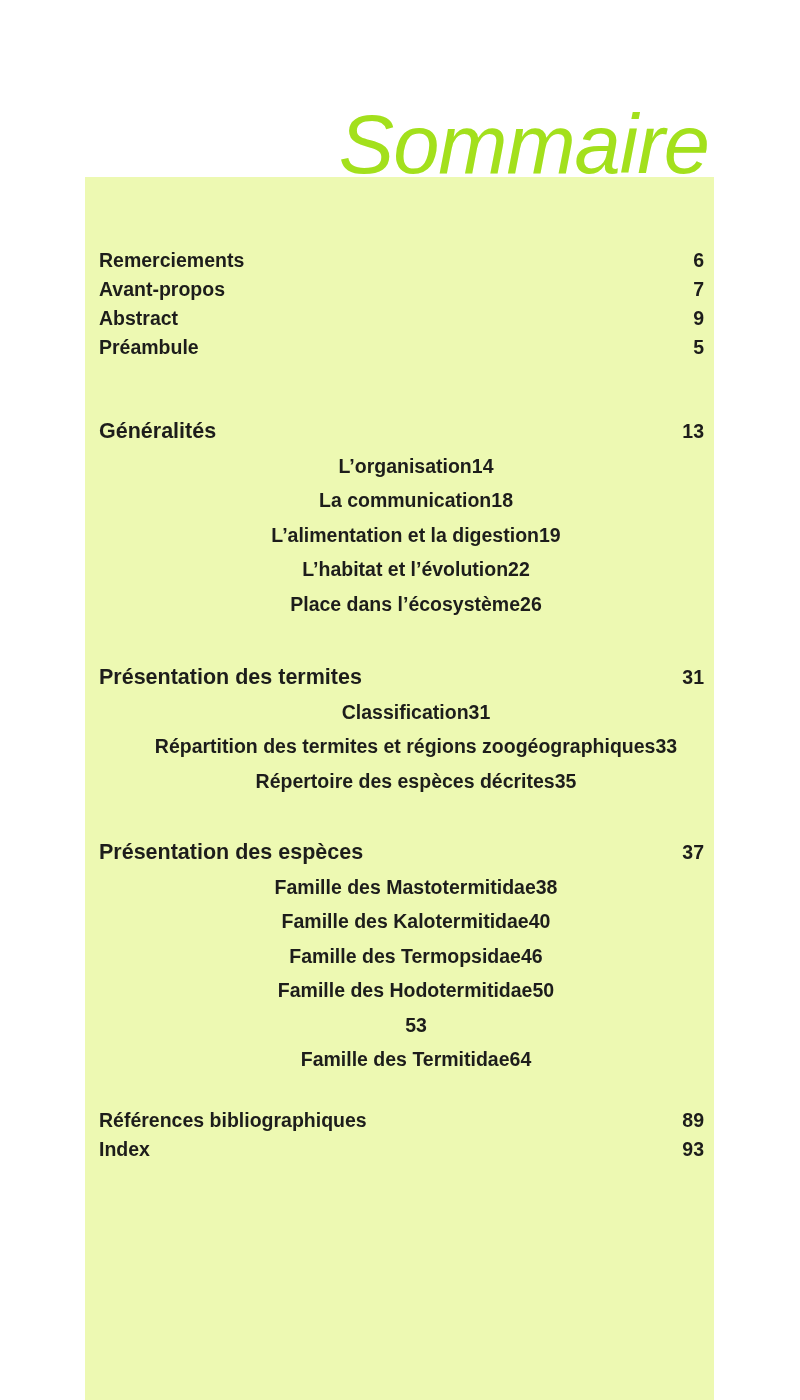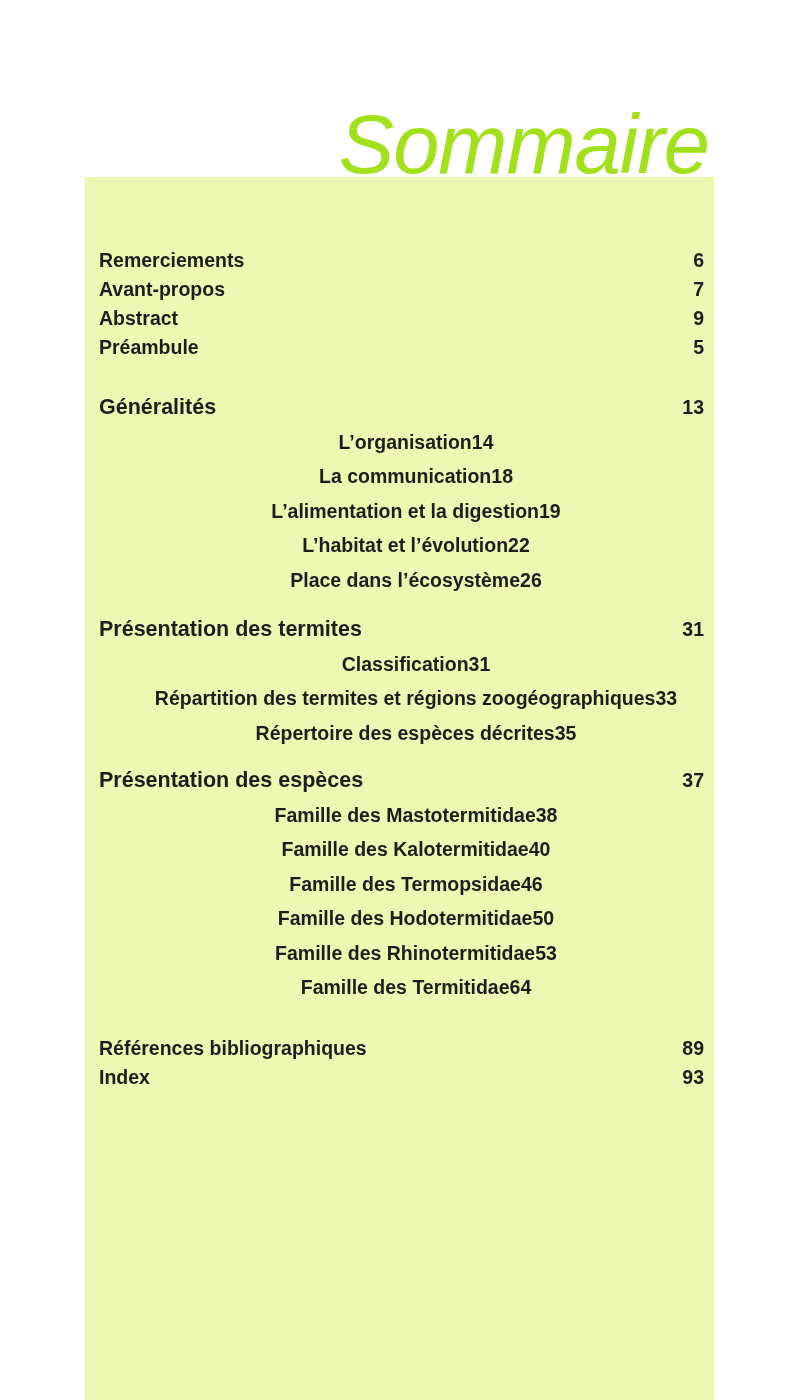"Généralités" .row.heading .lbl { margin-top: none -> 24px }
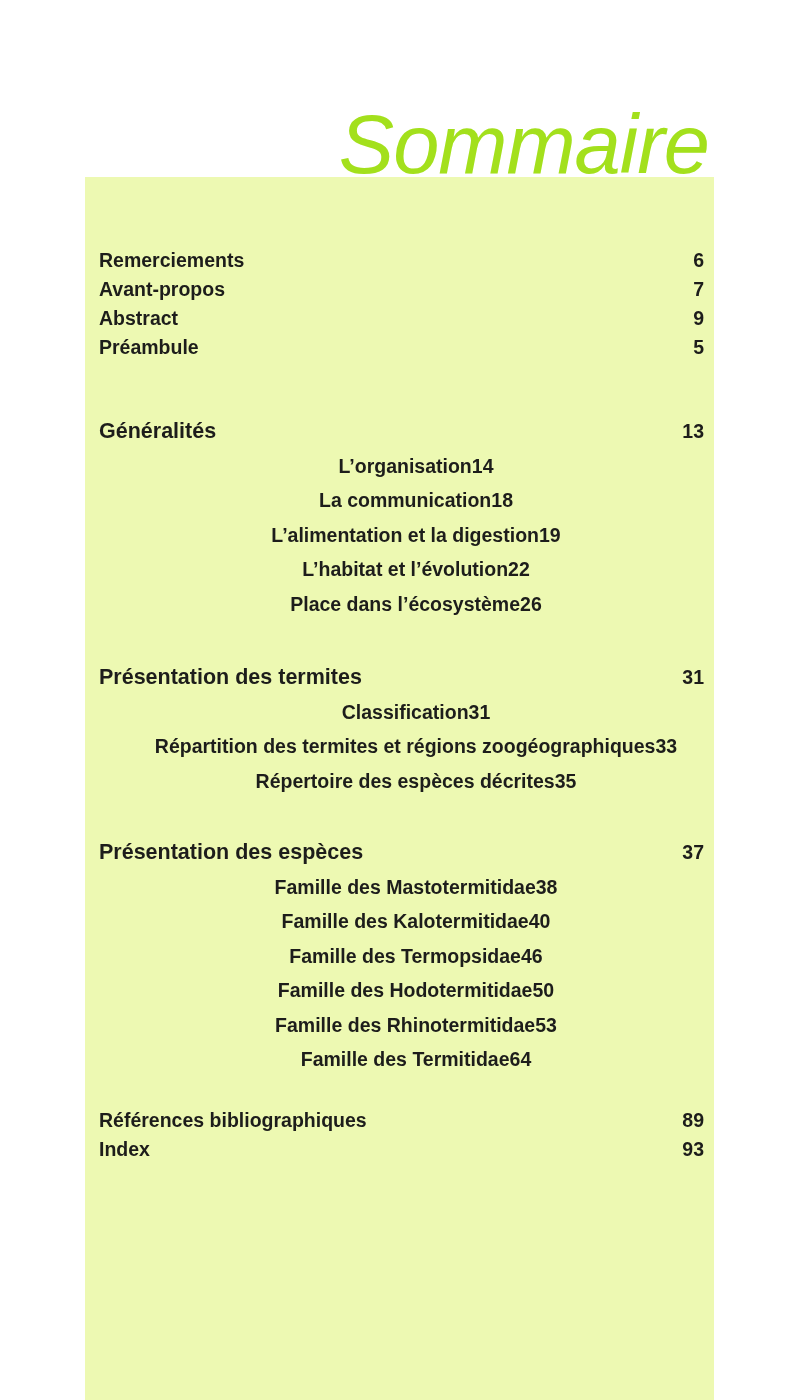"Famille des Rhinotermitidae" span.lbl { html: <span>Famille des Rhinotermitidae</span> -> none }
